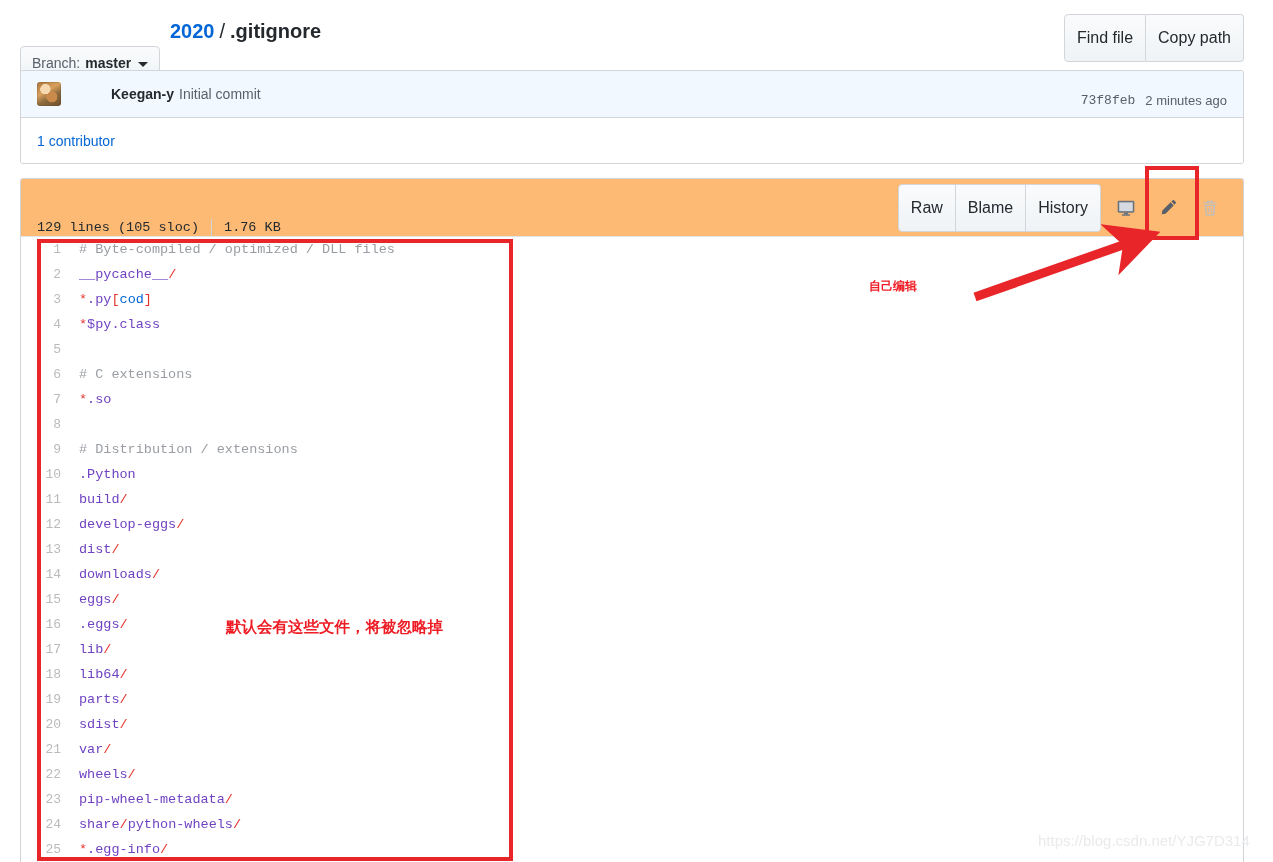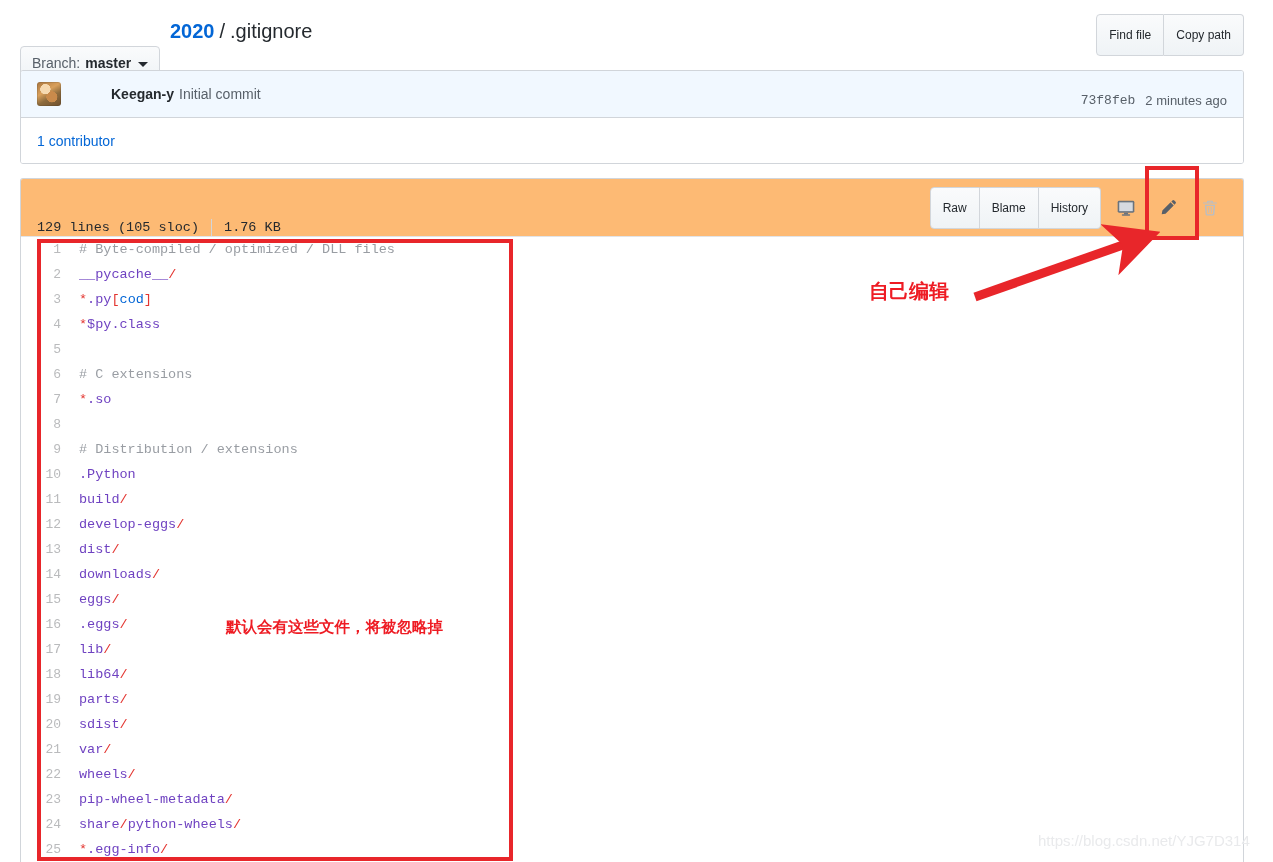".gitignore" #breadcrumb .fname { font-weight: 400 -> 700 }
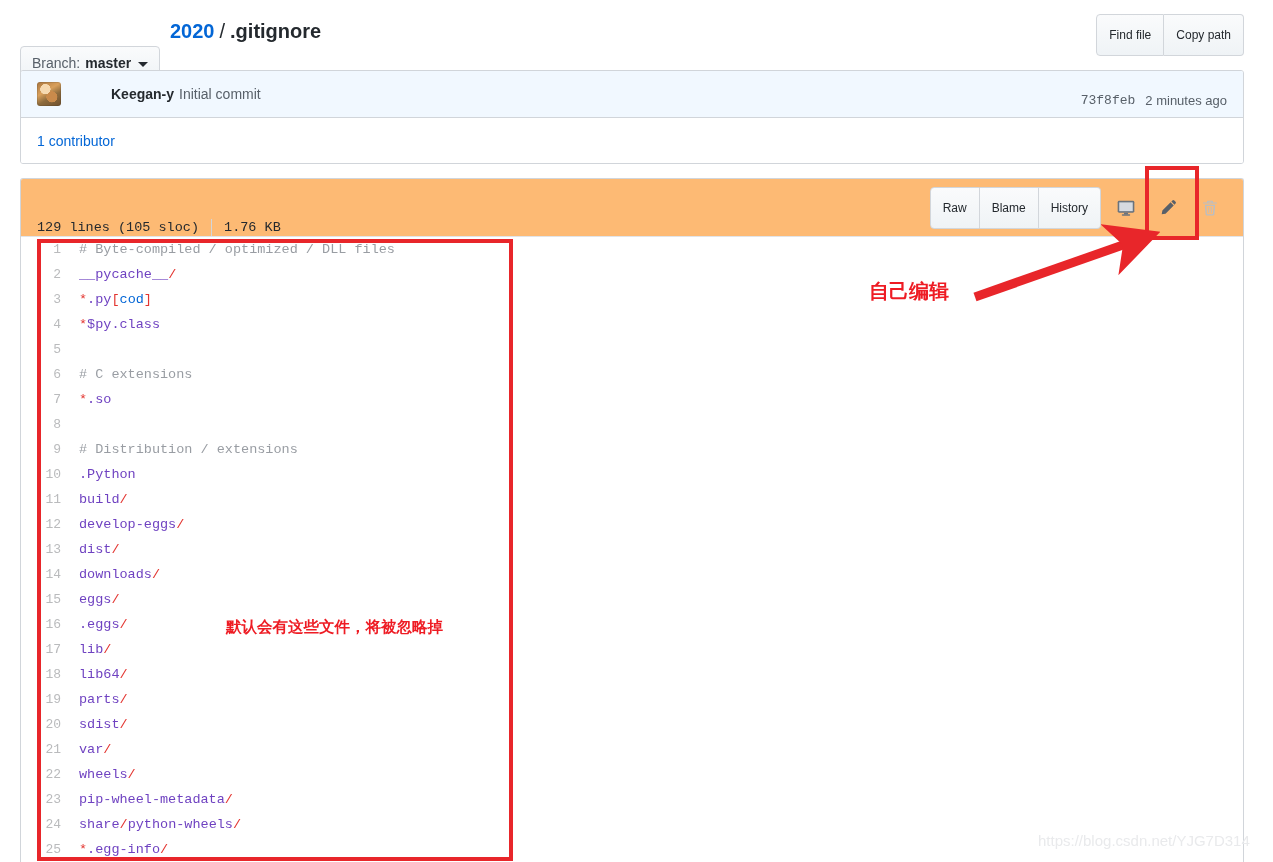"Find file" .btn { font-size: 12px -> 16px; height: 42px -> 48px }
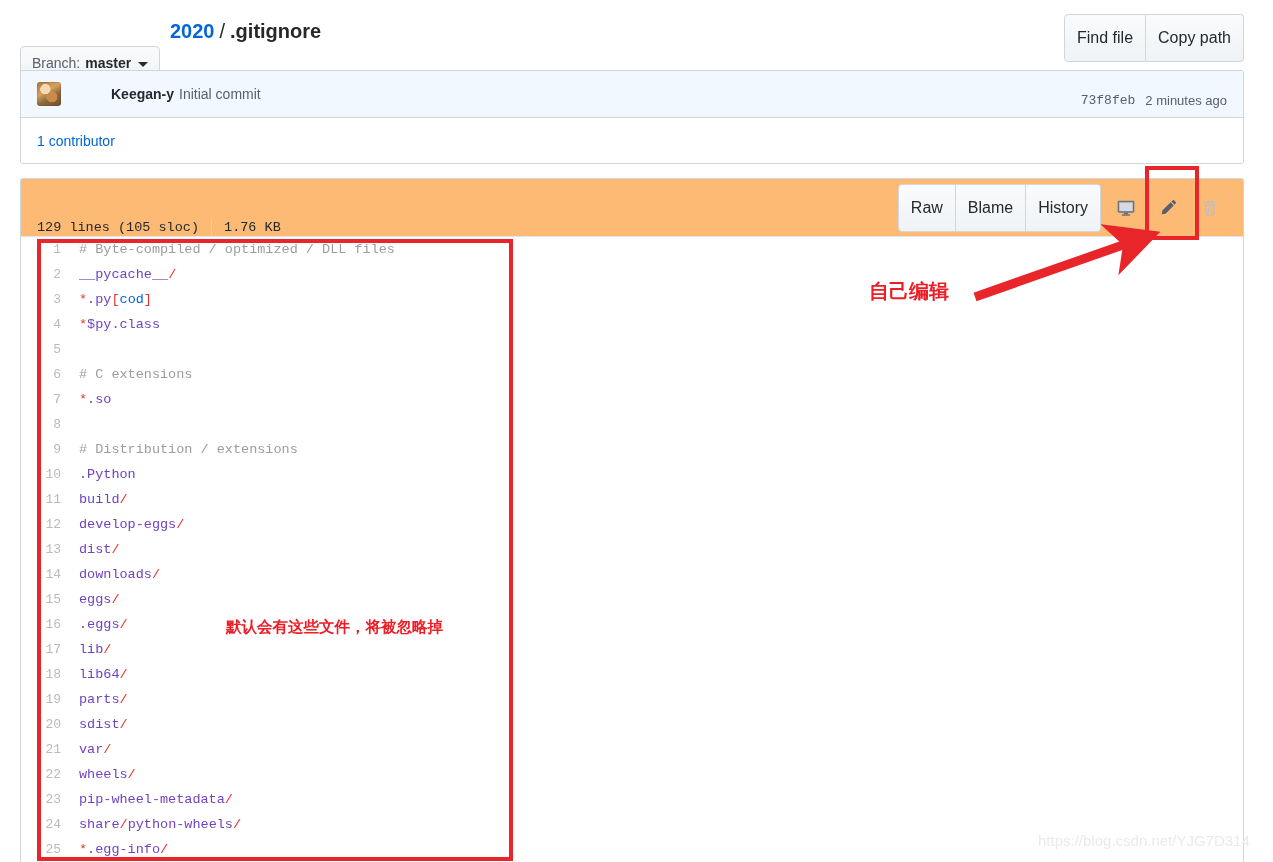"自己编辑" .anno-text { font-size: 20px -> 12px }
